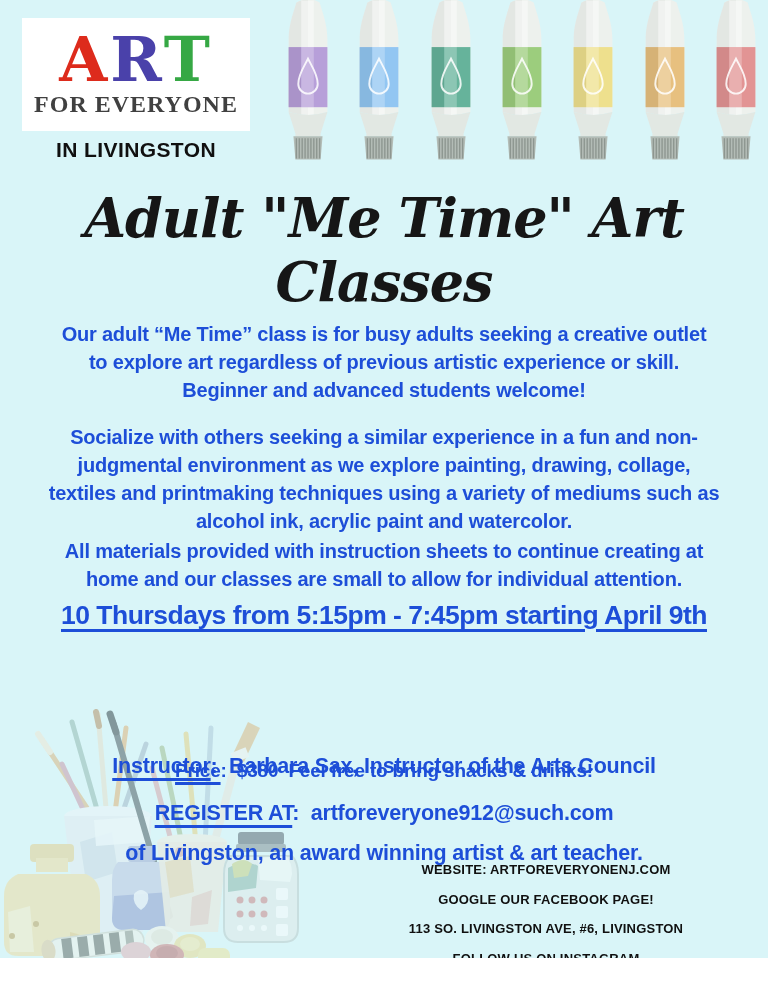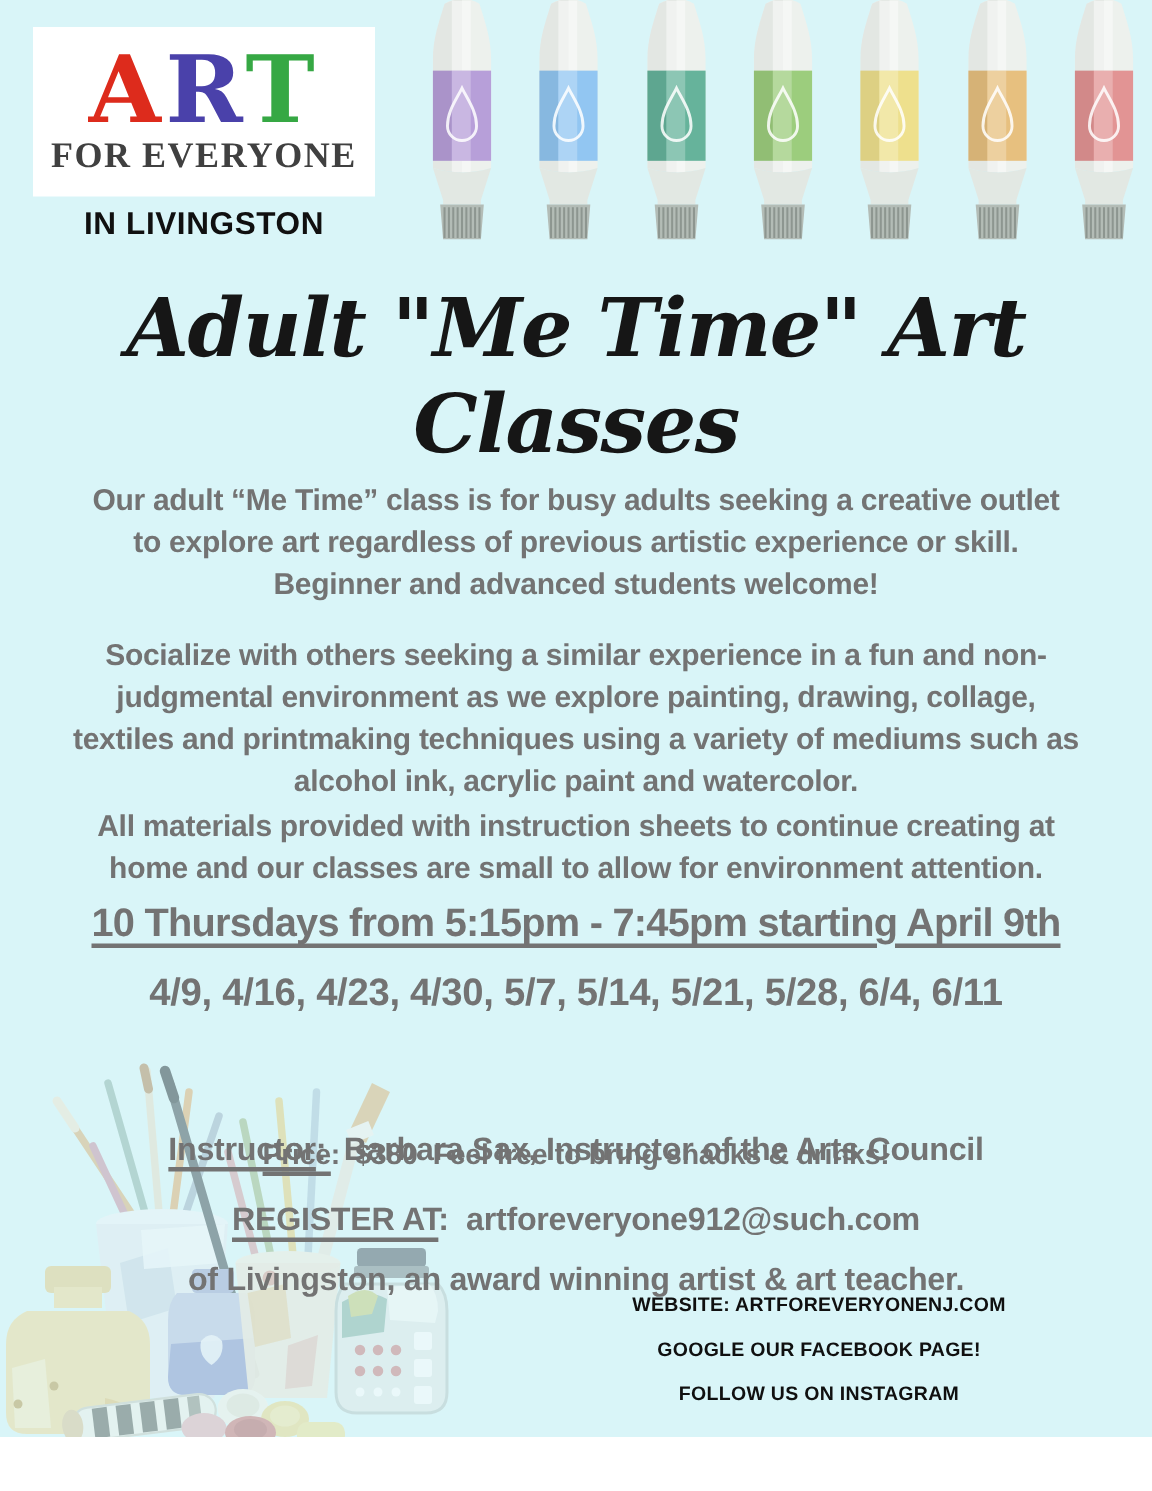"Our adult “Me Time” class" .para { color: #737373 -> #1d4ed8 }
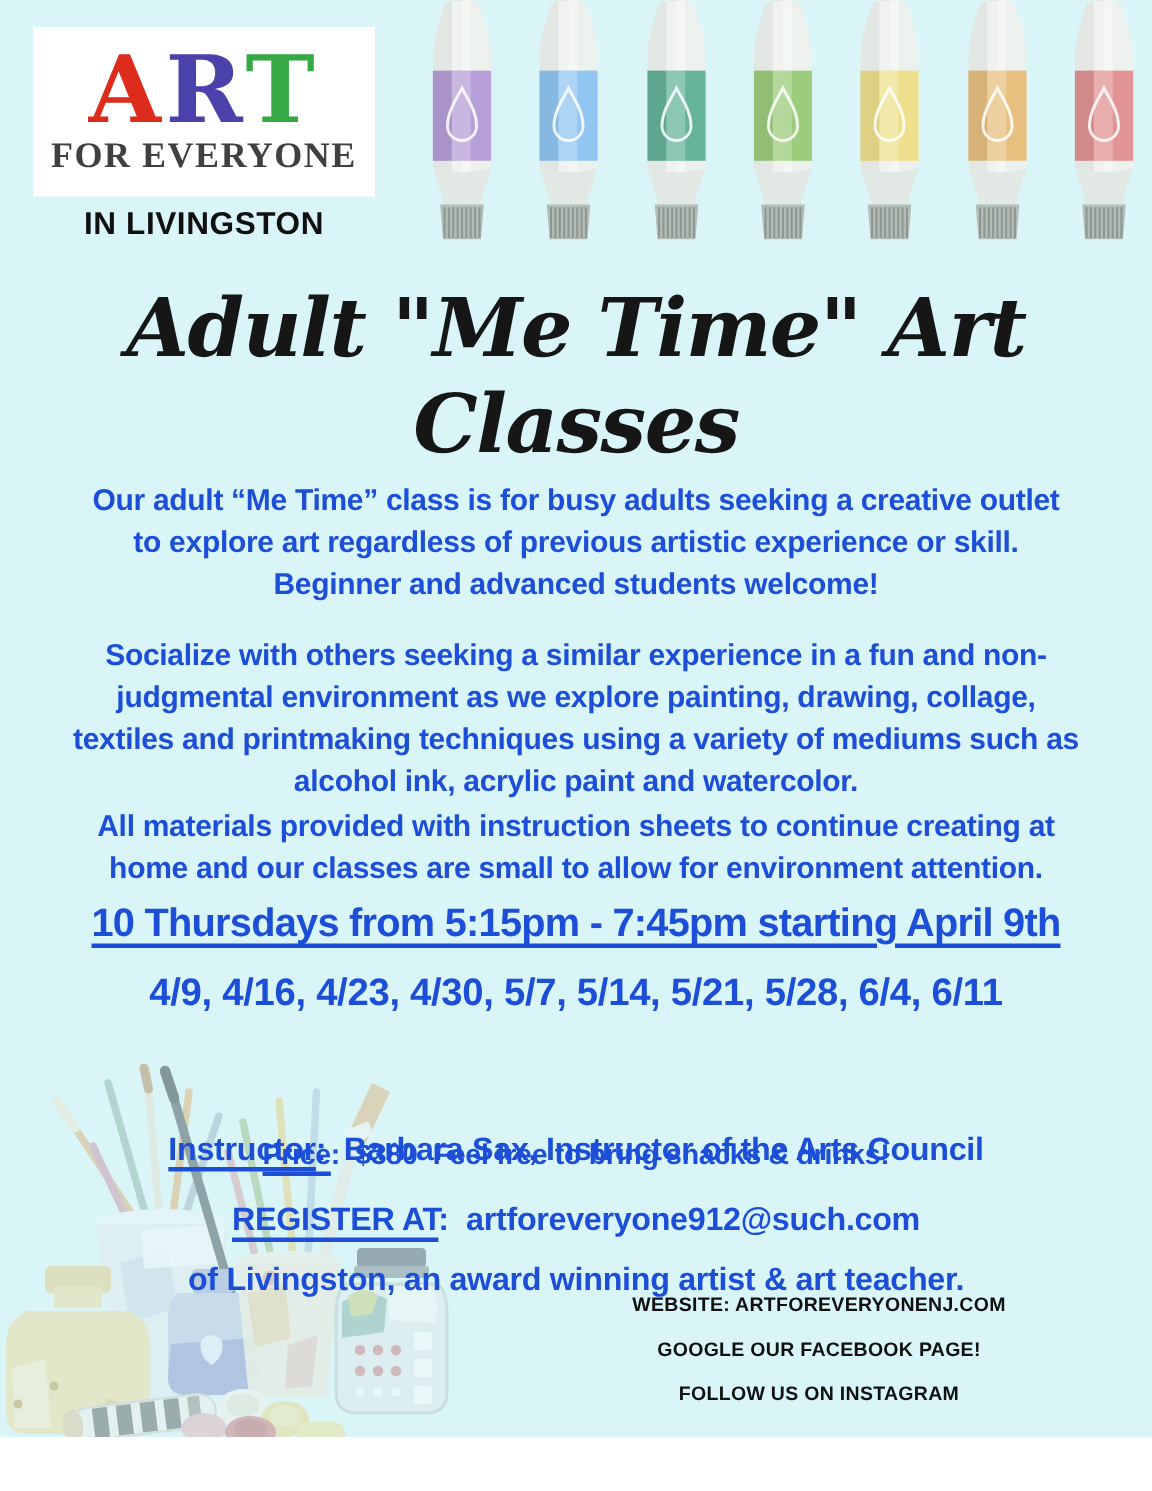"All materials provided with instruction" div.para { text: environment -> individual }
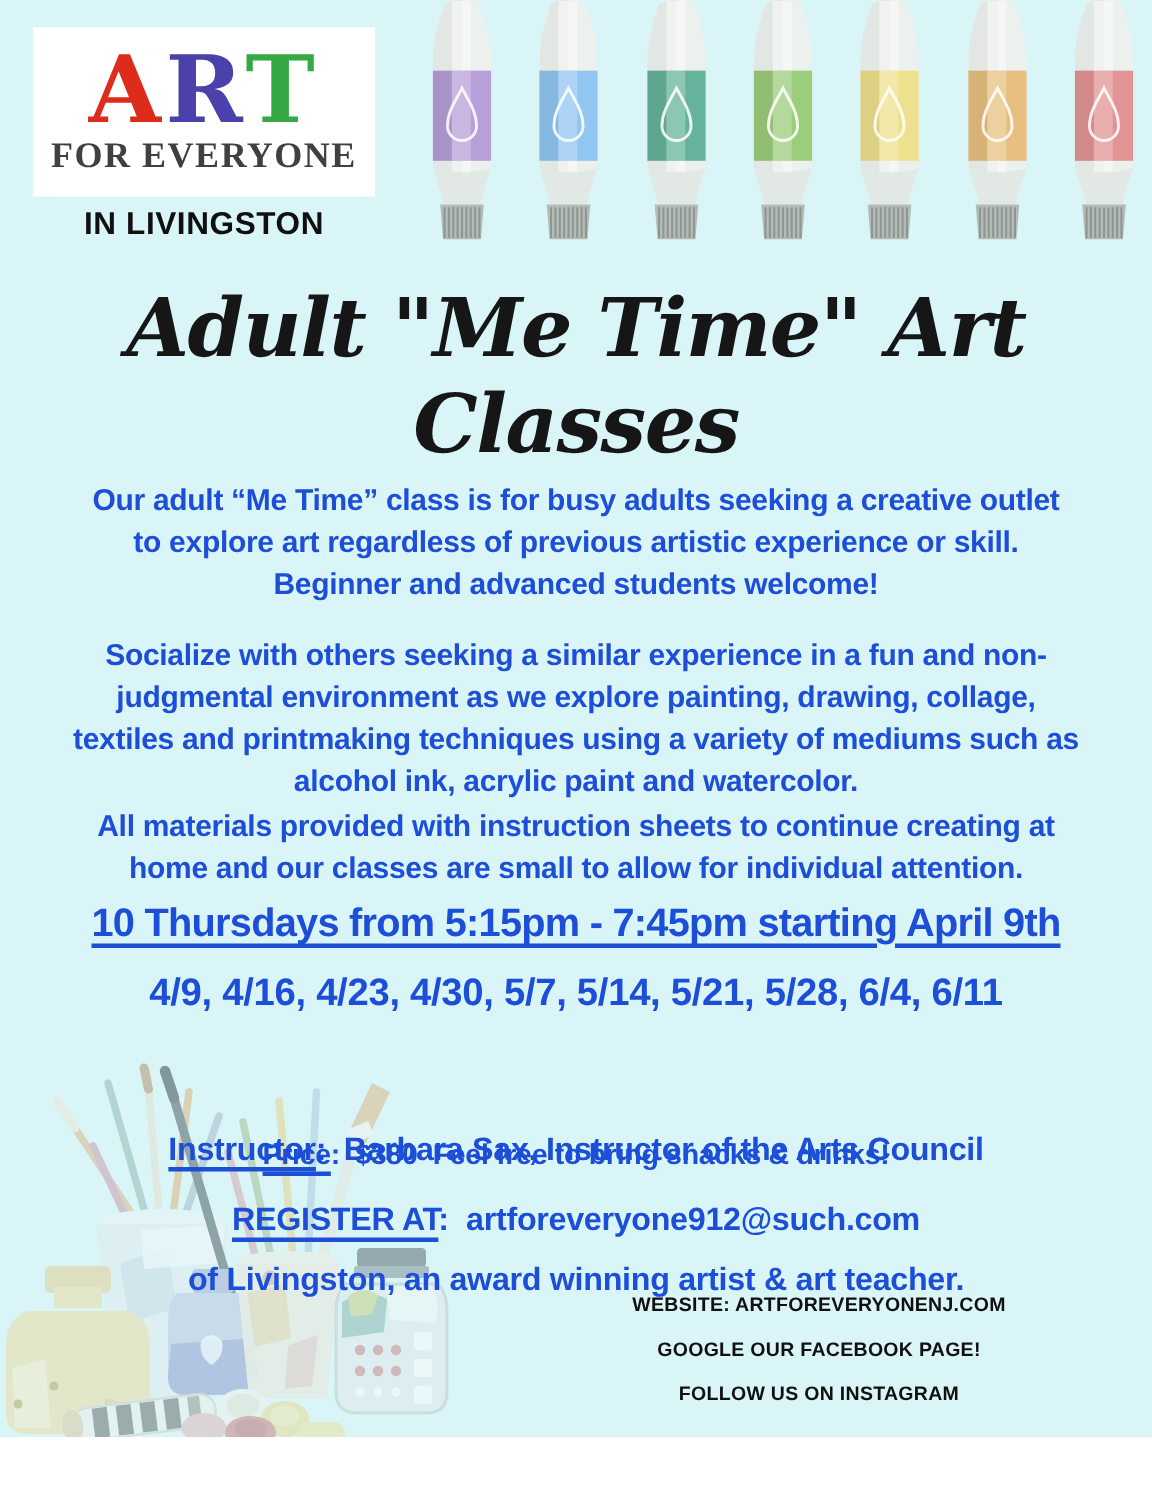"4/9, 4/16, 4/23, 4/30, 5/7," div.para { html: <div>4/9, 4/16, 4/23, 4/30, 5/7, 5/14, 5/21, 5/28, 6/4, 6/11</div> -> none }
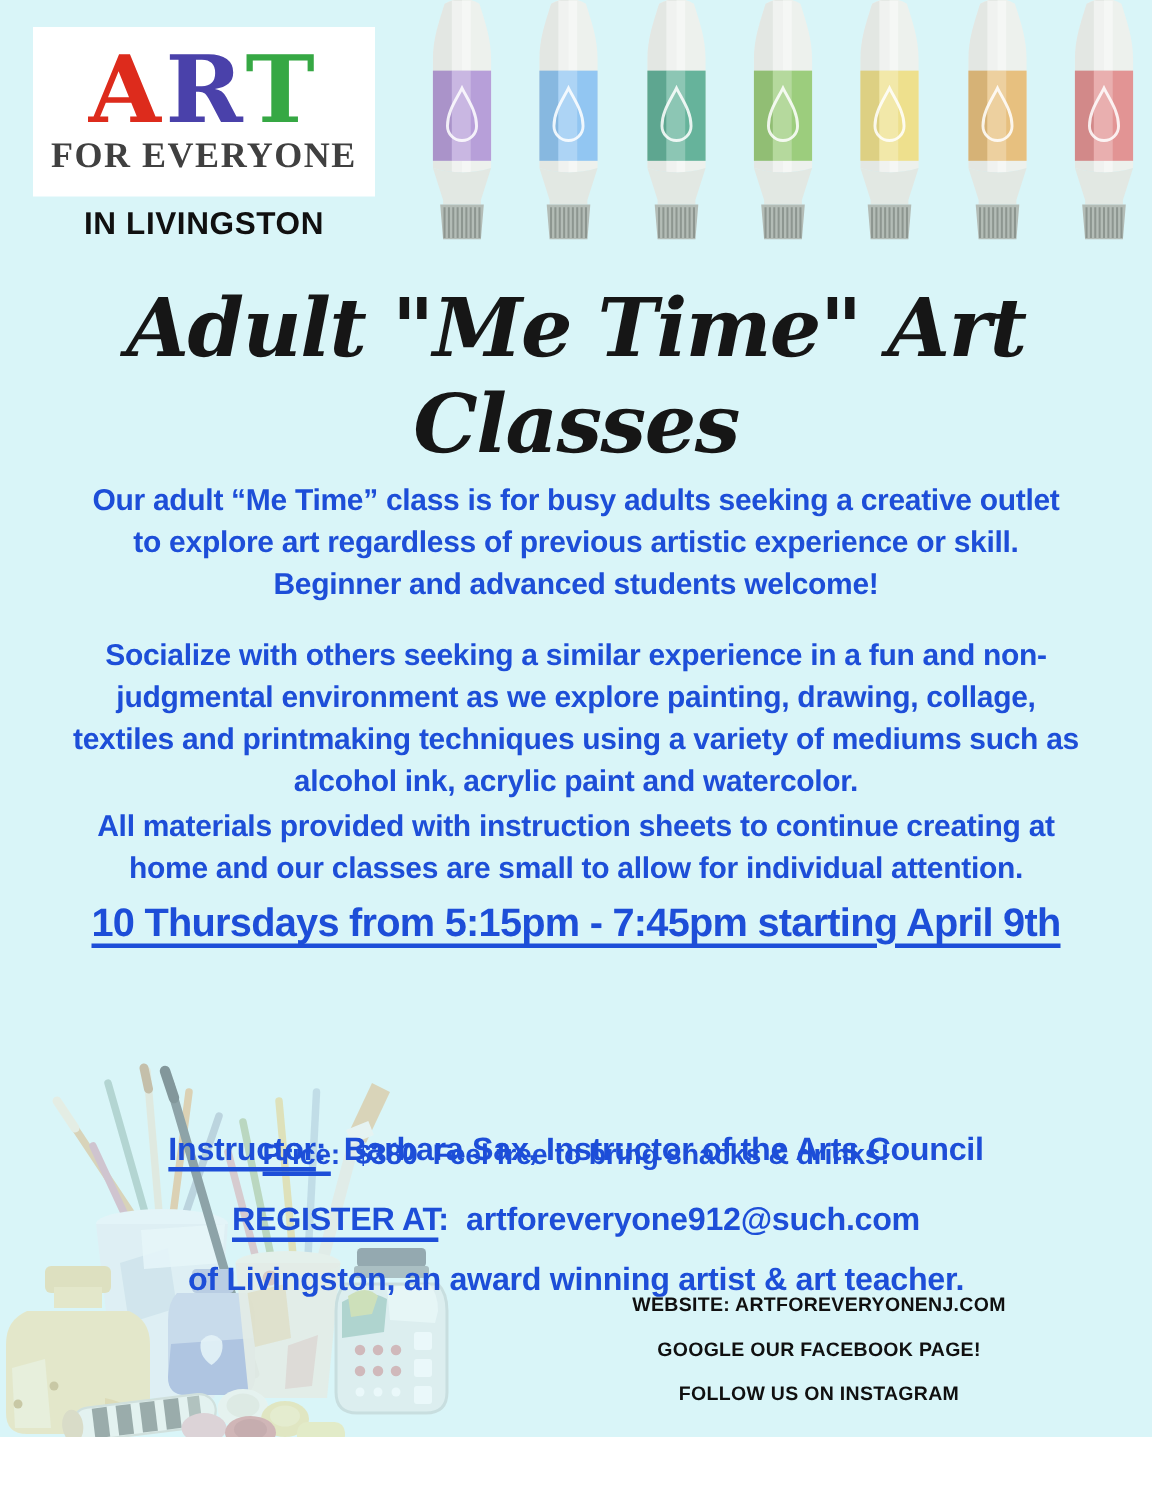"113 SO. LIVINGSTON AVE, #6," div { html: none -> <div>113 SO. LIVINGSTON AVE, #6, LIVINGSTON</div> }
